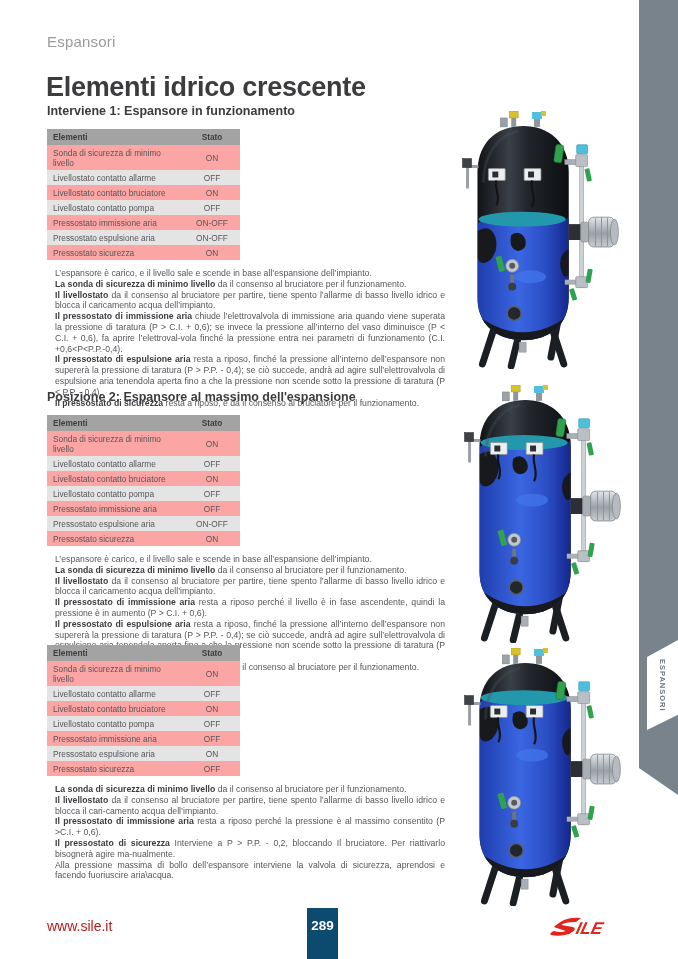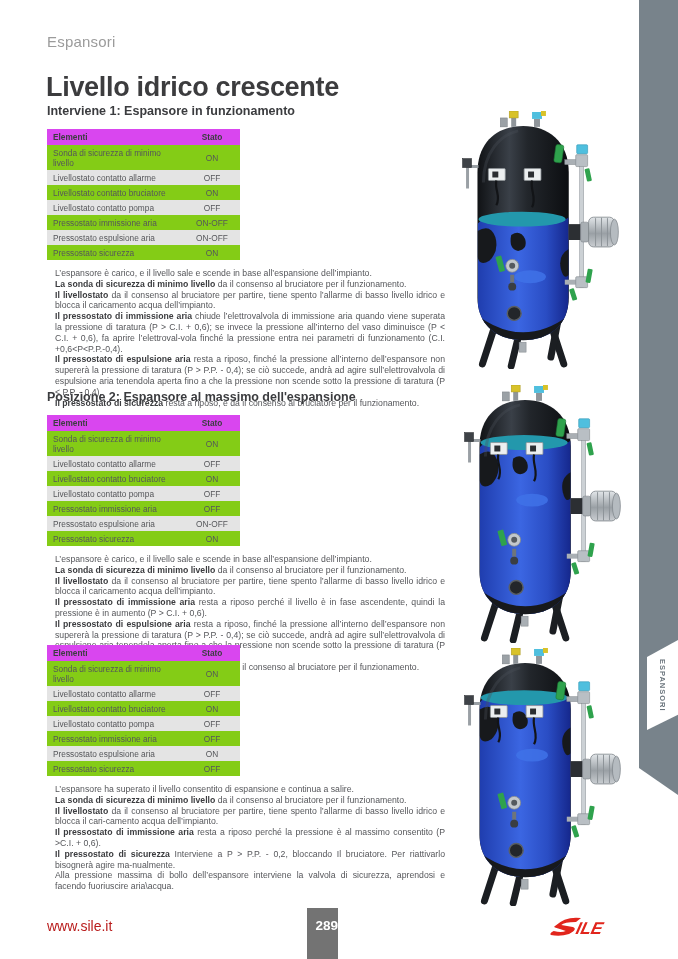"Livello idrico crescente" h1.page-title { text: Livello -> Elementi }
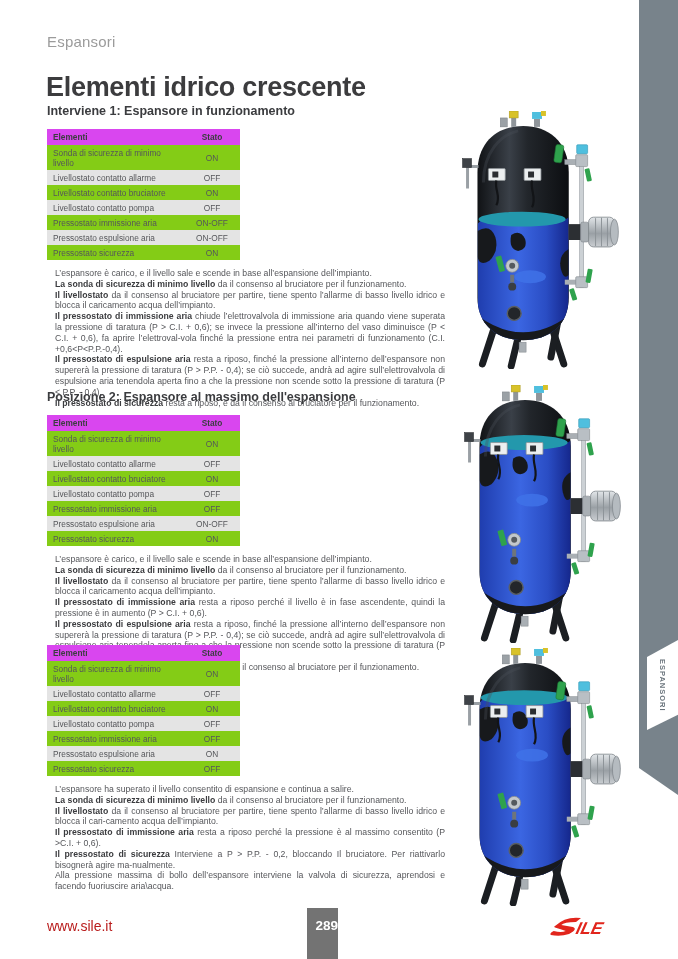"Elementi" table.status-table th { background: #d946ef -> #a3a3a3 }
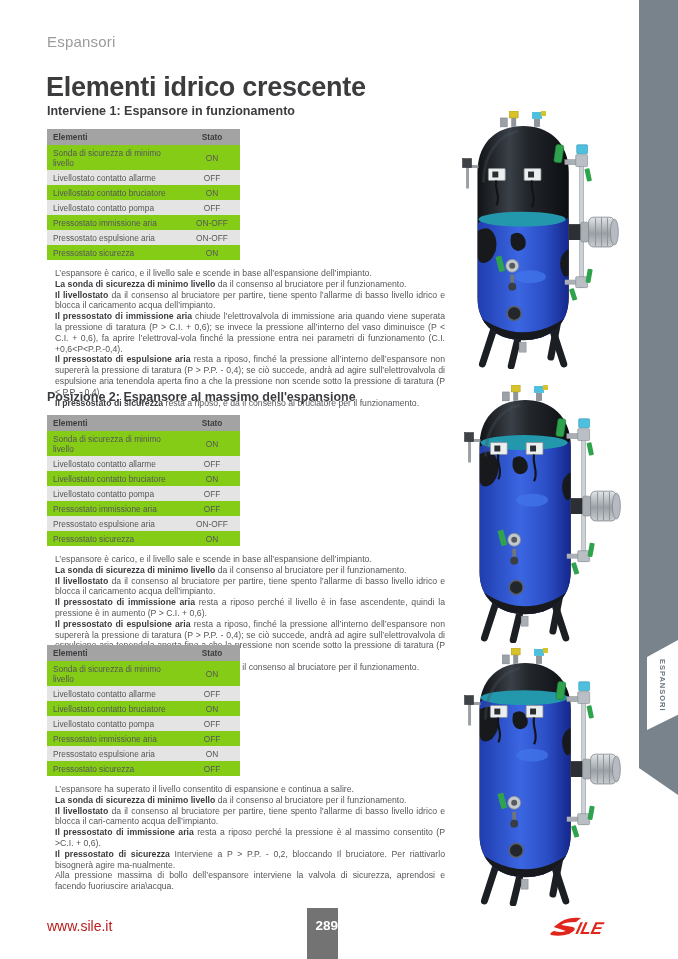"Sonda di sicurezza di minimo" table.status-table td { background: #84cc16 -> #fca5a5 }
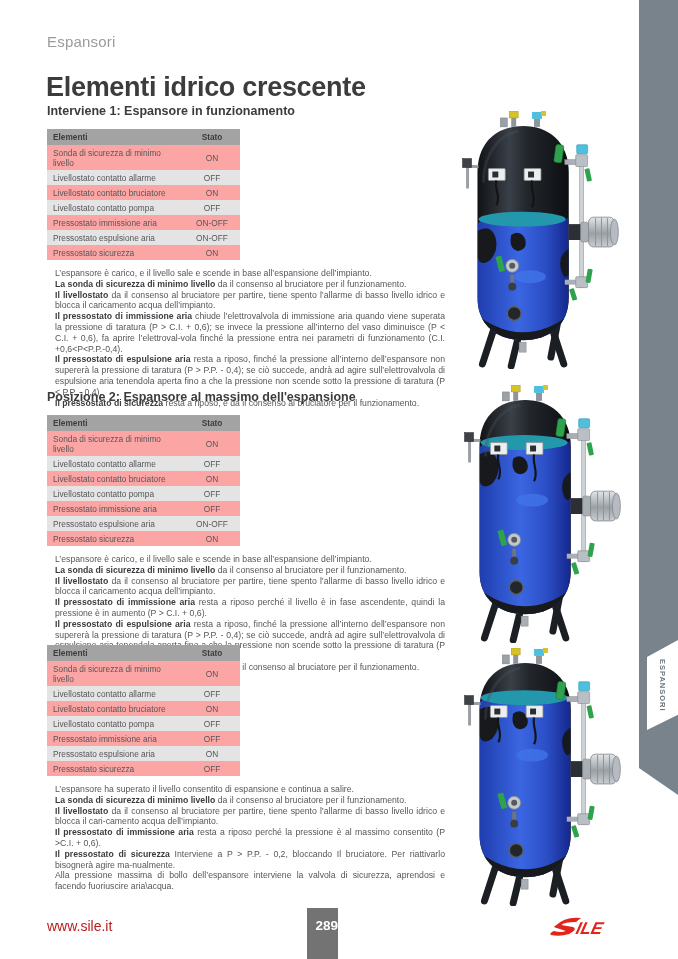"L’espansore ha superato il livello" div.line { html: <div>L’espansore ha superato il livello consentito di espansione e continua a salire.</div> -> none }
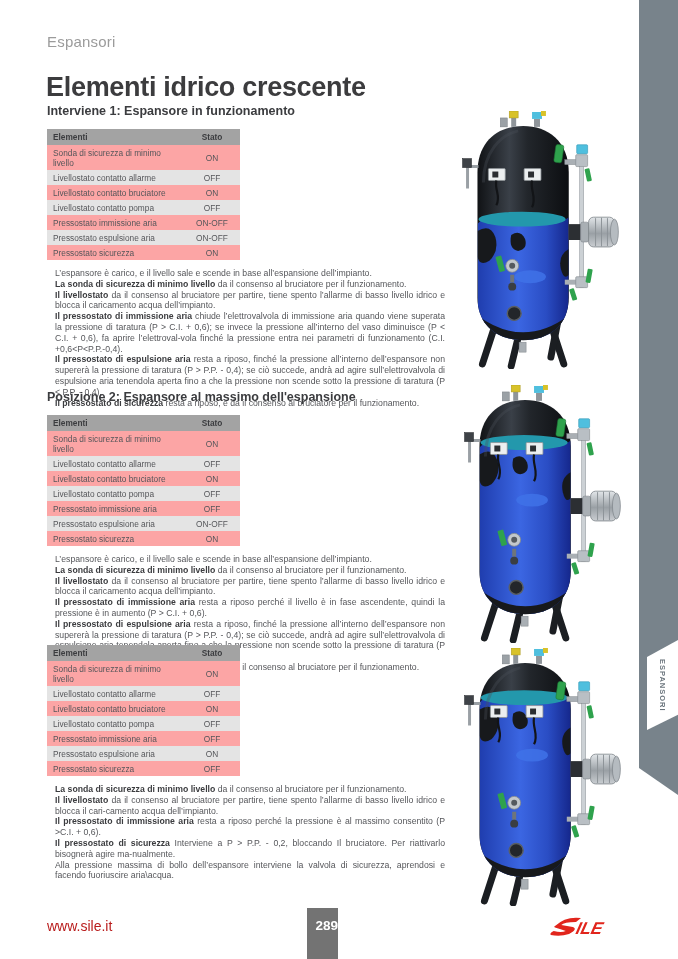"289" .page-box { background: #737373 -> #0c4a6e; text-align: right -> center }
